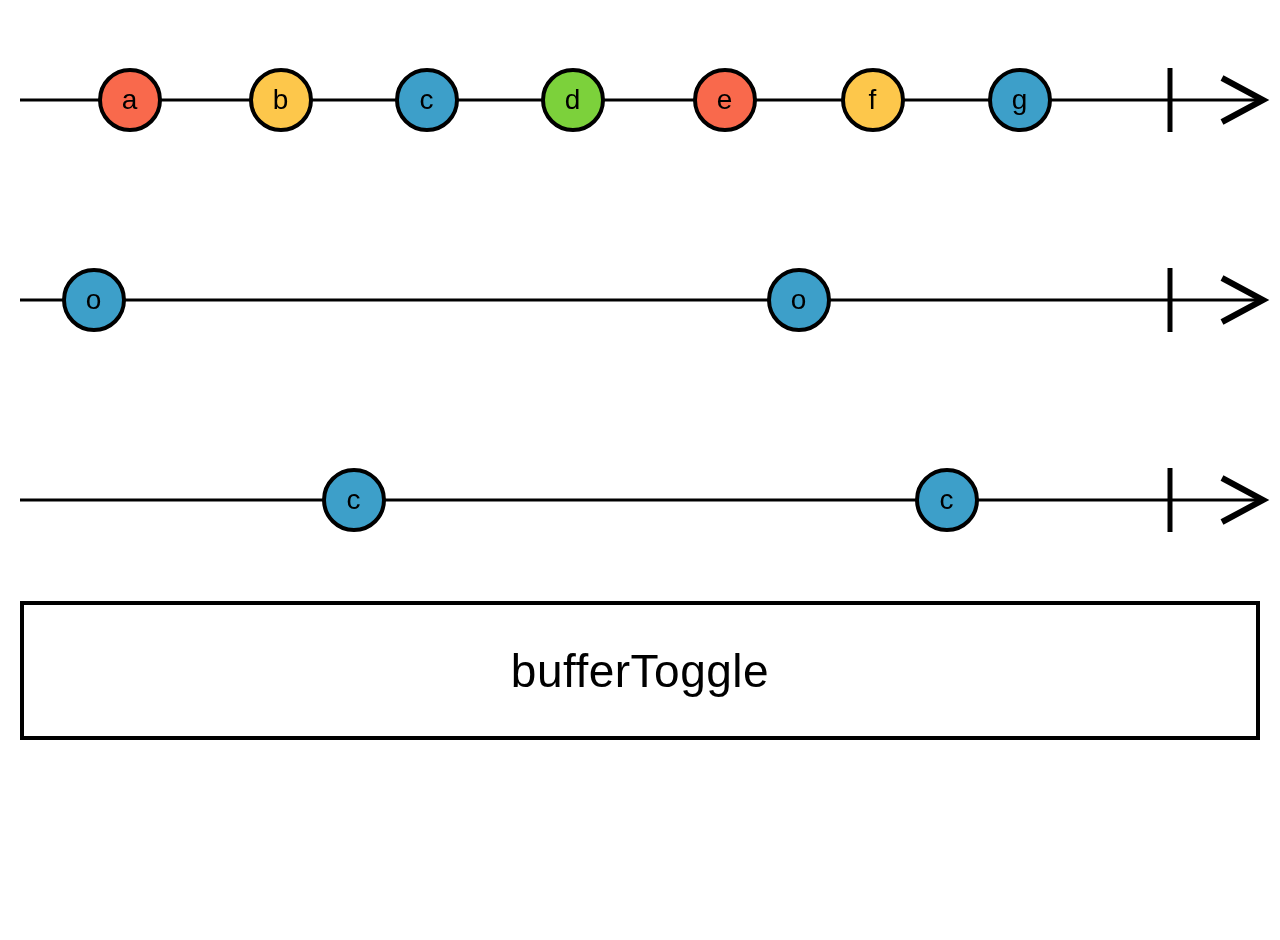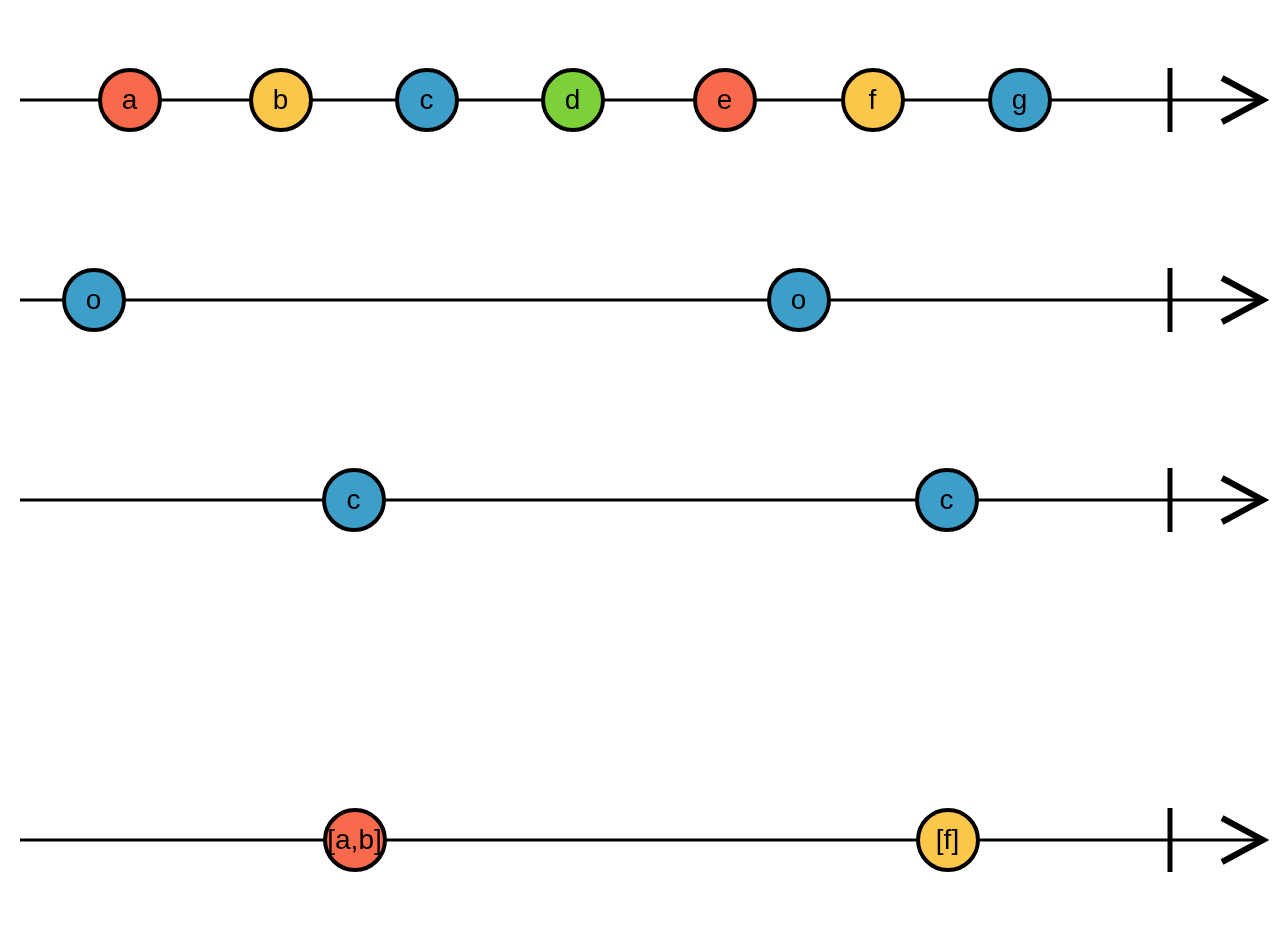"bufferToggle" div.operator-box { html: none -> <div> <span>bufferToggle</span> </div> }
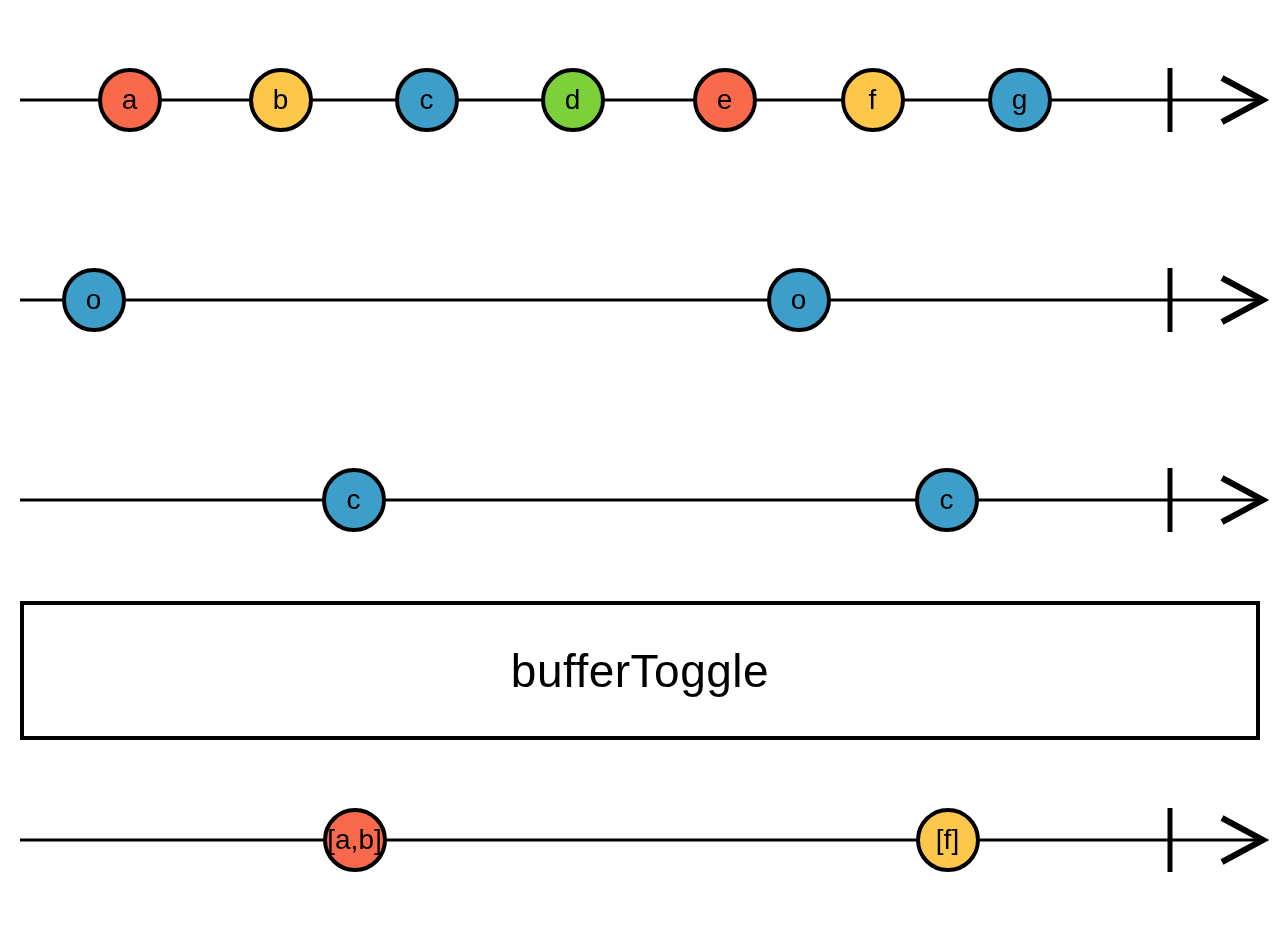"[a,b]" div.timeline { html: <div> <svg> <line></line> <line></line> <polyline></polyline> </svg> <div> <div> <span>[a,b]</span> </div> <div> <span>[f]</span> </div> </div> </div> -> none }
